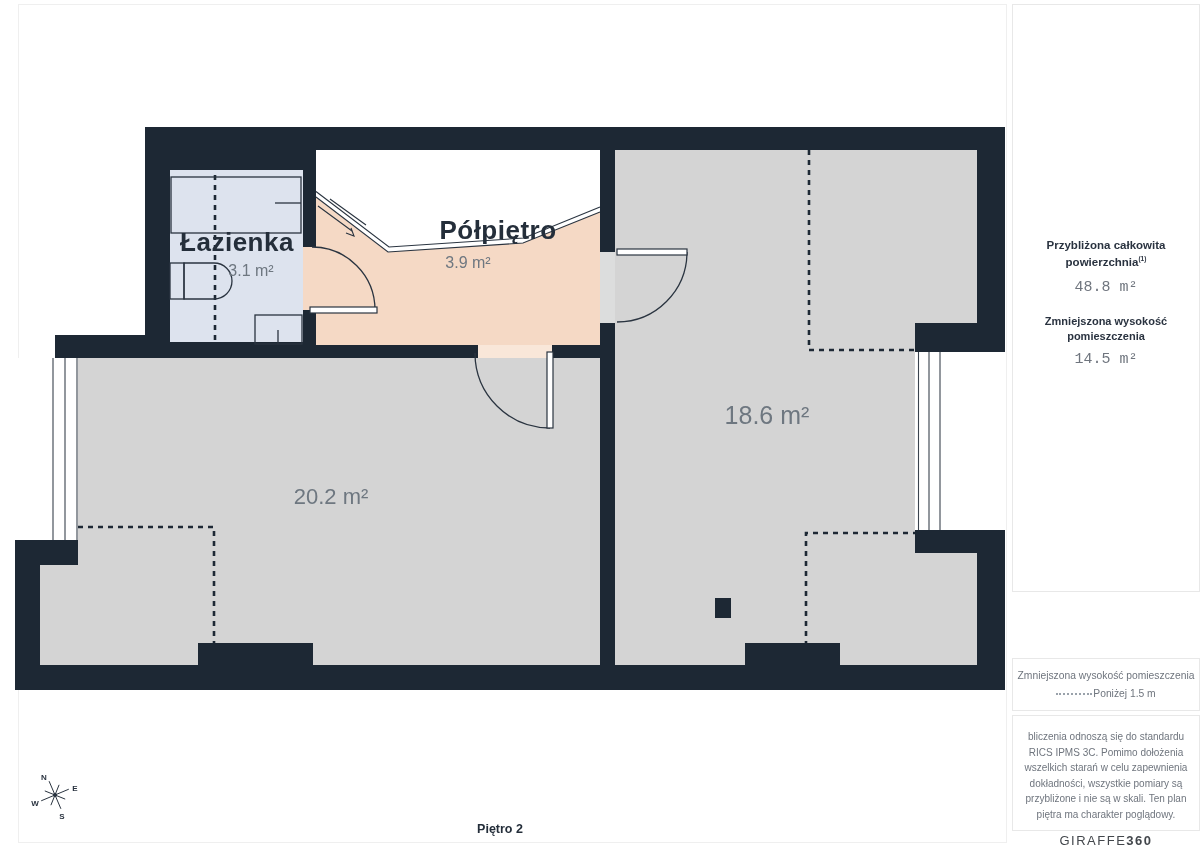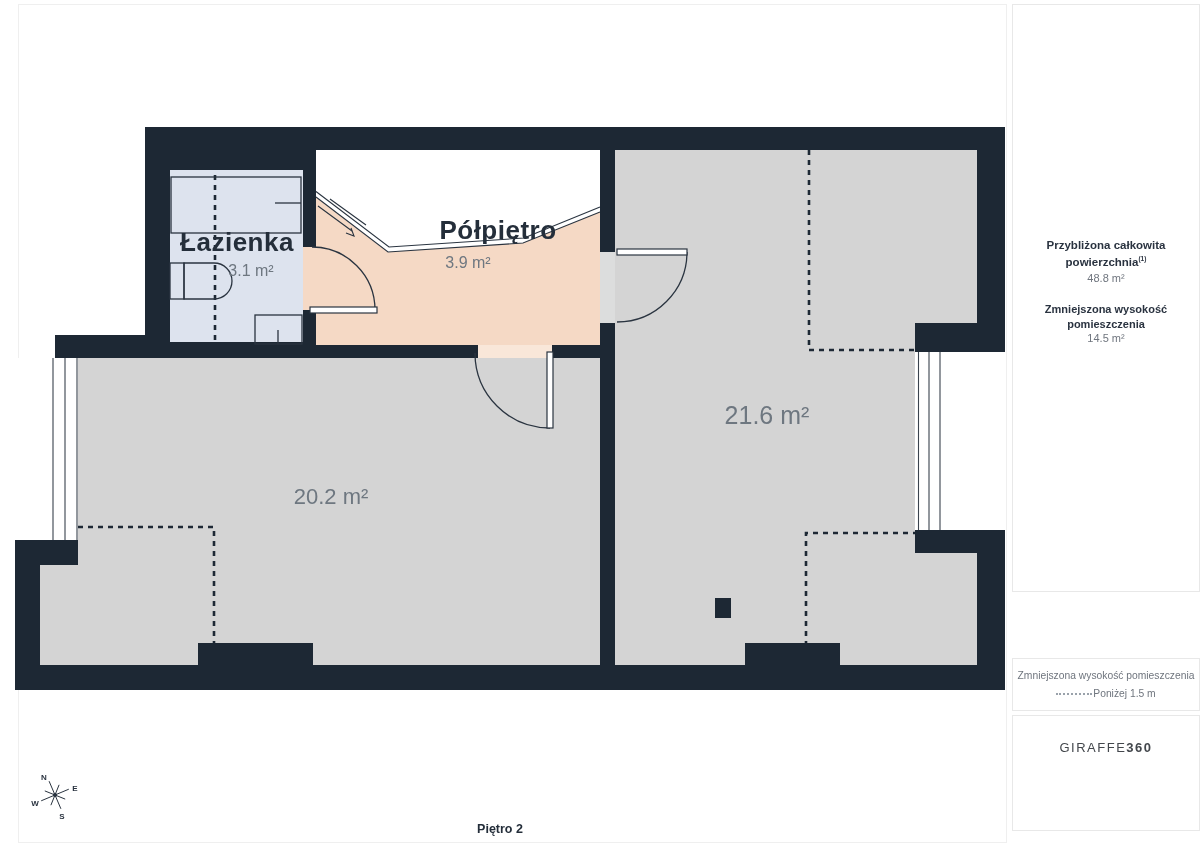"48.8 m²" .side-value { font-family: none -> Liberation Mono, monospace; font-size: 11px -> 15px; margin-top: none -> 7px }
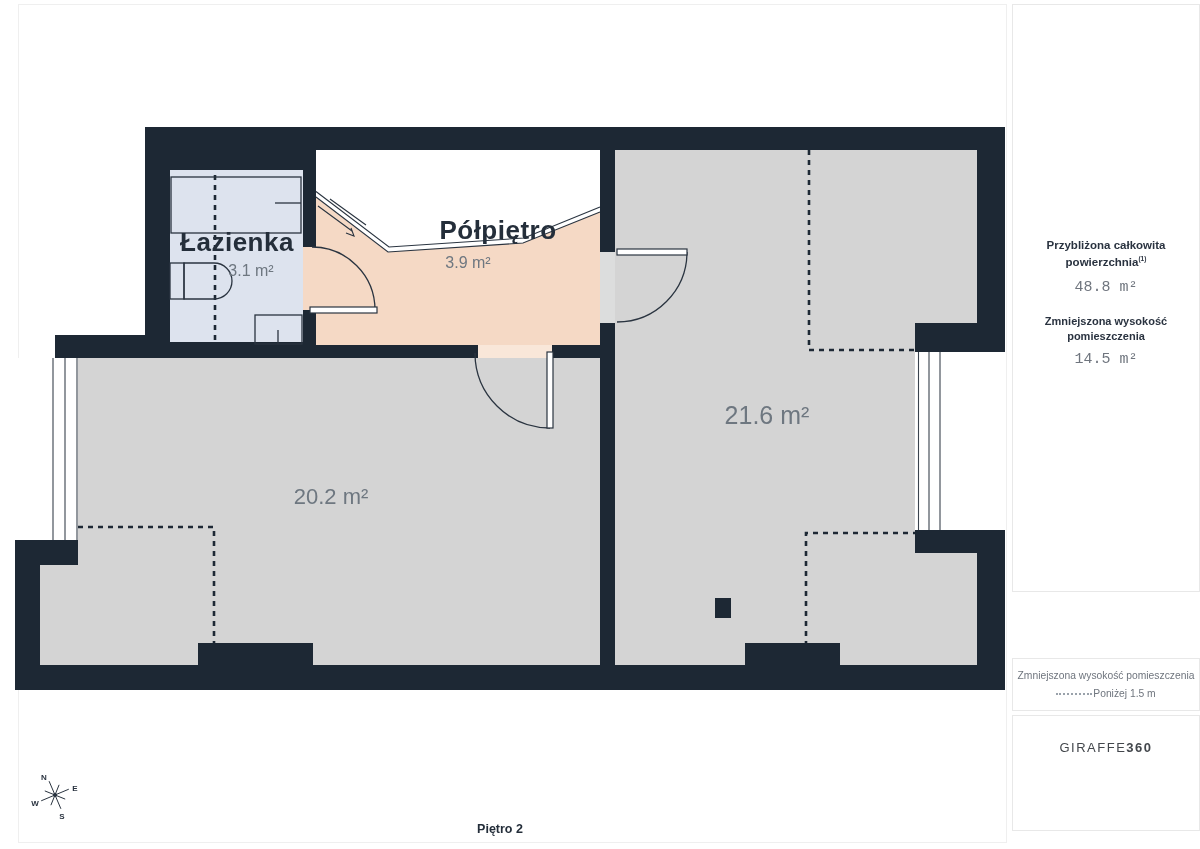"21.6 m²" div.room-label { text: 21.6 -> 18.6 }
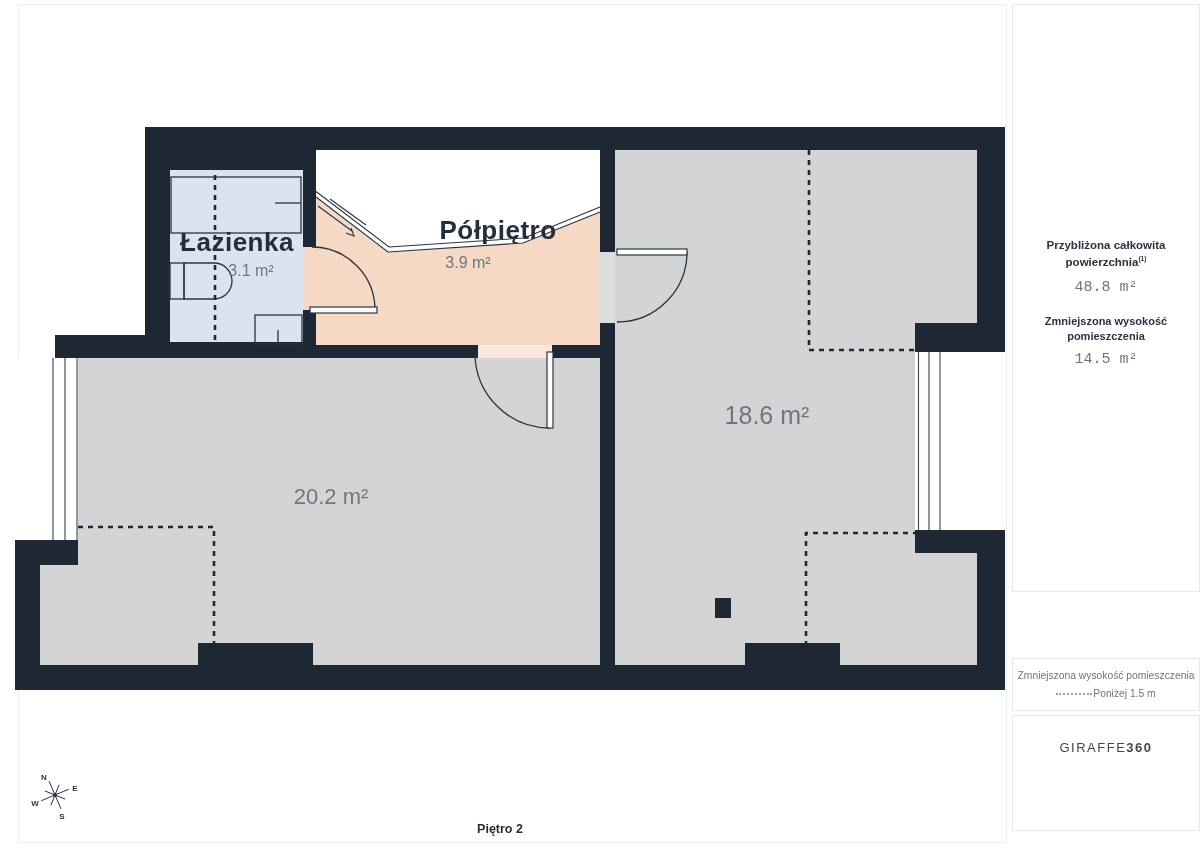"bliczenia odnoszą się do standardu" div.disclaimer-text { html: none -> <div>bliczenia odnoszą się do standardu RICS IPMS 3C. Pomimo dołożenia wszelkich starań w celu zapewnienia dokładności, wszystkie pomiary są przybliżone i nie są w skali. Ten plan piętra ma charakter poglądowy.</div> }
